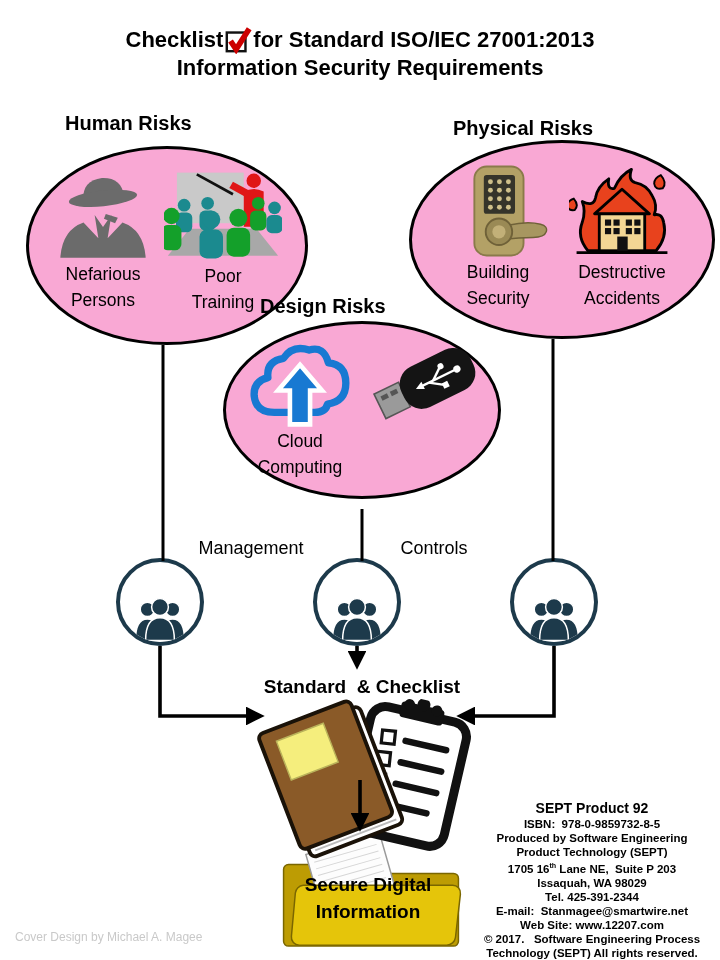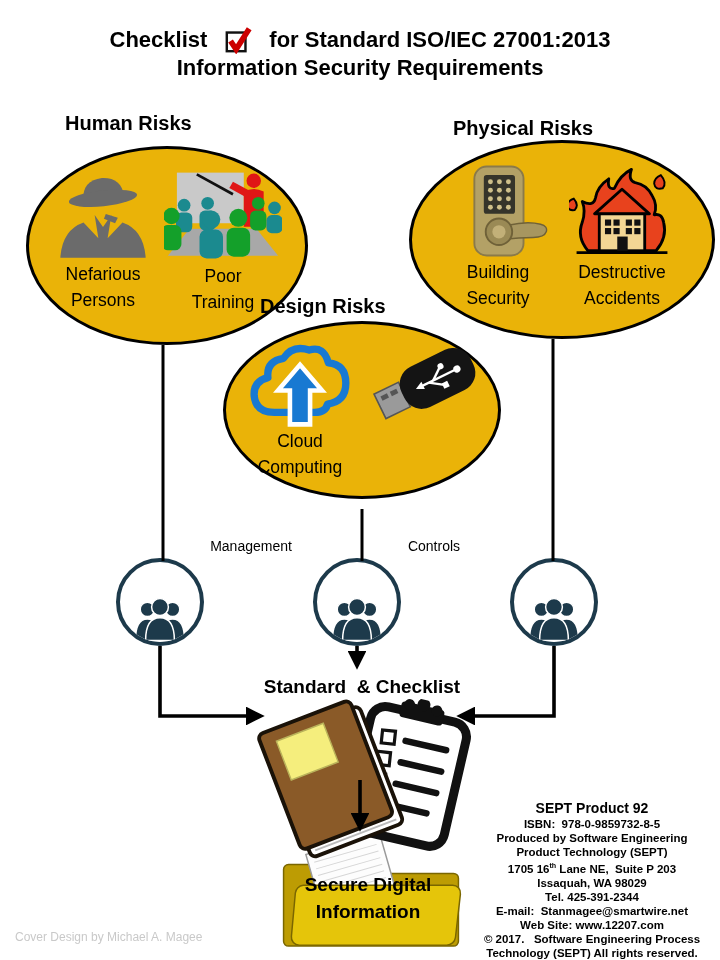"Checklist" .title-line1 { gap: 17px -> 1px }
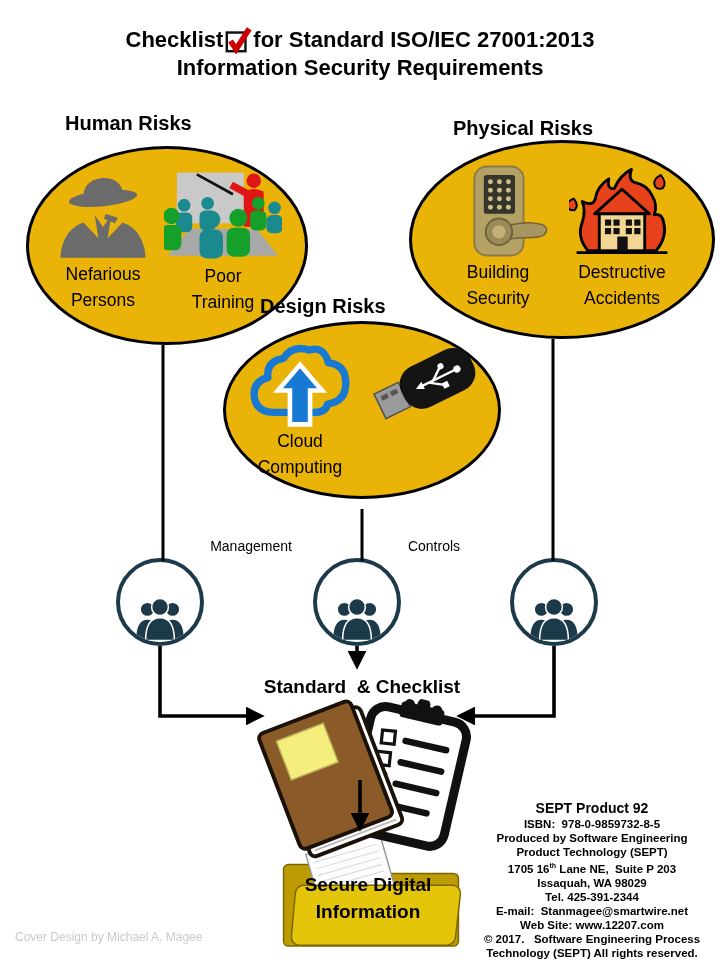"Nefarious Persons" .ellipse { background: #eab308 -> #f9a8d4 }
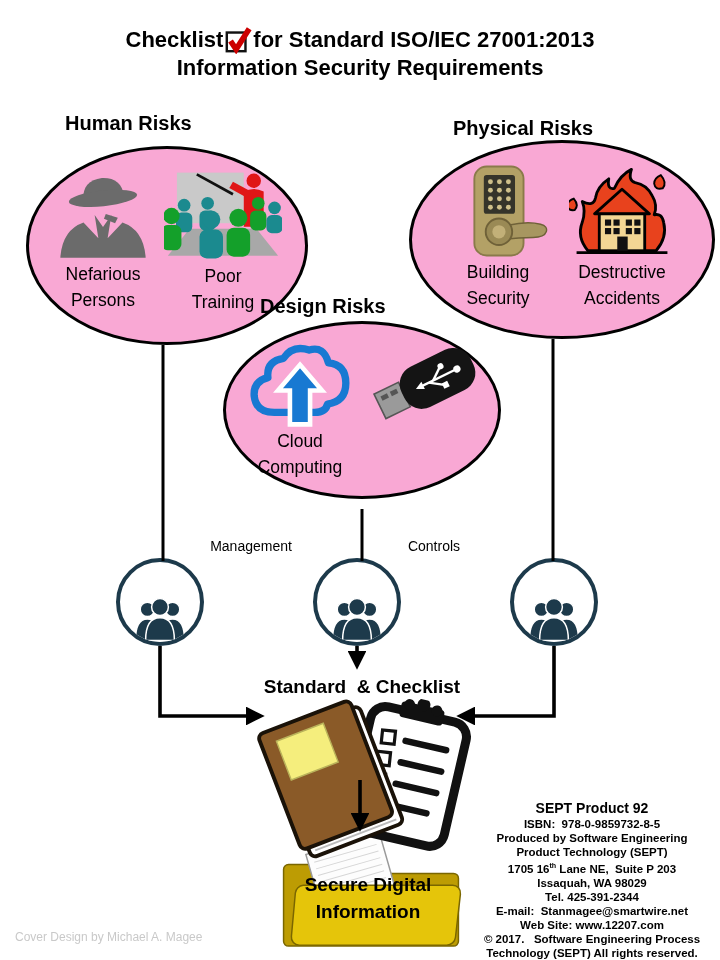"Management" .mid-label { font-size: 14px -> 18px }
